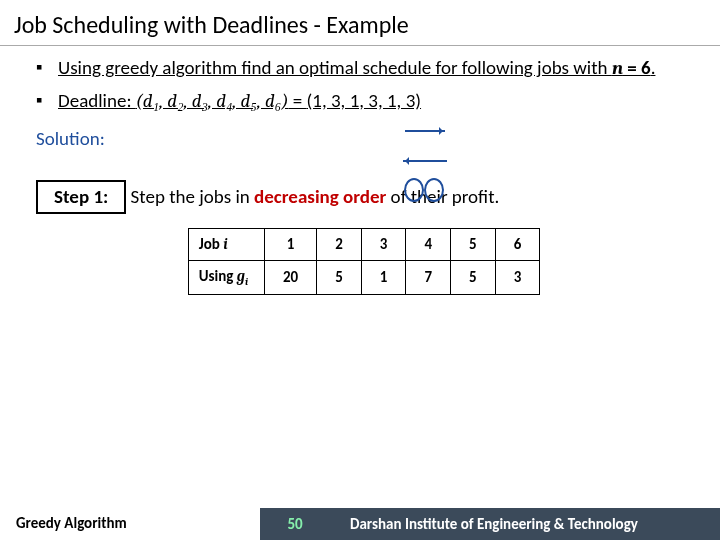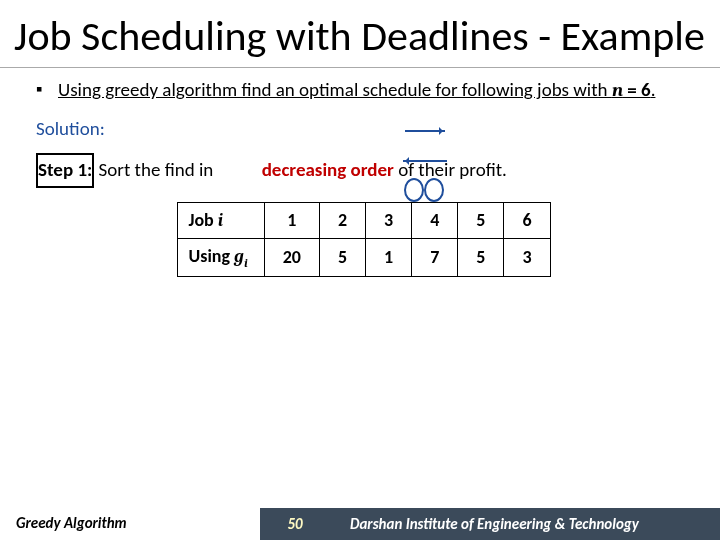"Job Scheduling with Deadlines -" .title { font-size: 42px -> 24px }
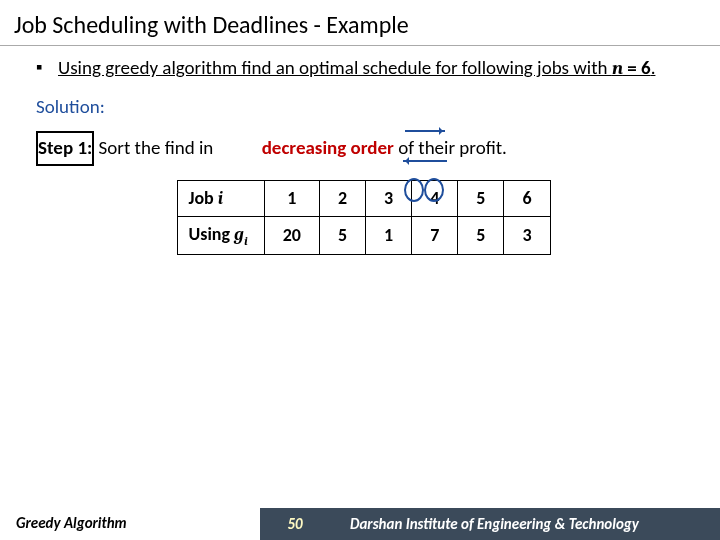"Deadline: (d₁, d₂, d₃, d₄," div.bullet { html: none -> <div> <span>Deadline: </span><span>(d₁, d₂, d₃, d₄, d₅, d₆)</span><span> = </span><span>(1, 3, 1, 3, 1, 3)</span> </div> }
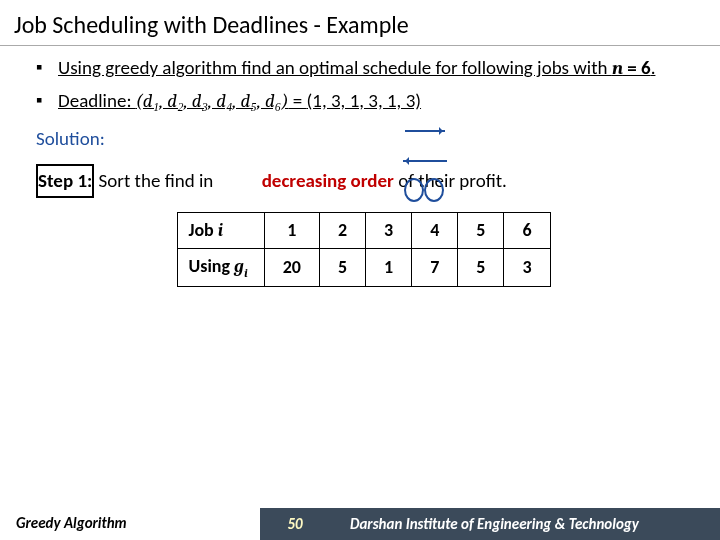"Solution:" .sol { margin-bottom: 10px -> 26px }
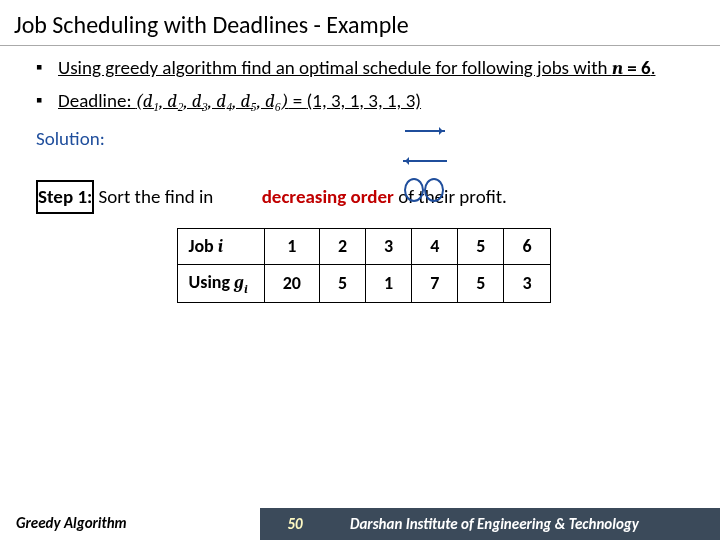"Step 1:" .step-box { padding: 1px 0 -> 1px 16px }
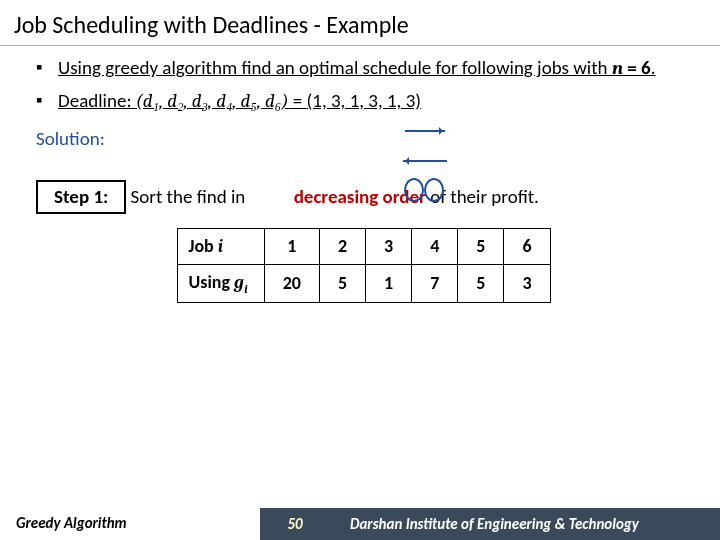"Sort the find in" span { text: Sort the find -> Step the jobs }
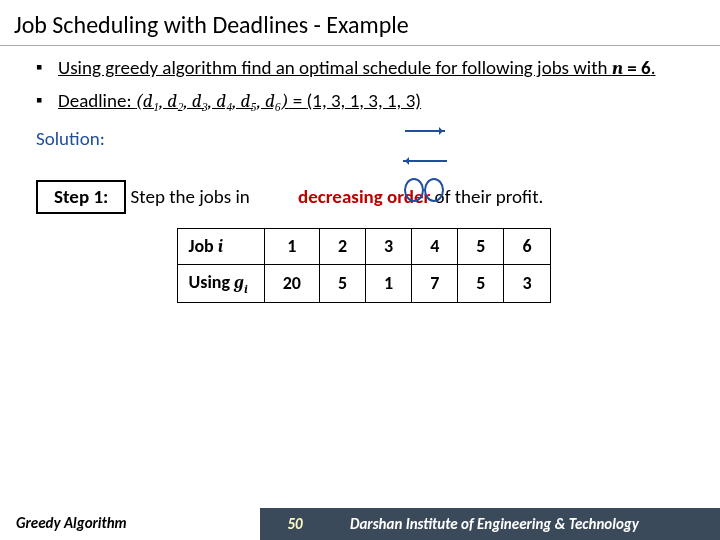"decreasing order" .red { margin-left: 44px -> none }
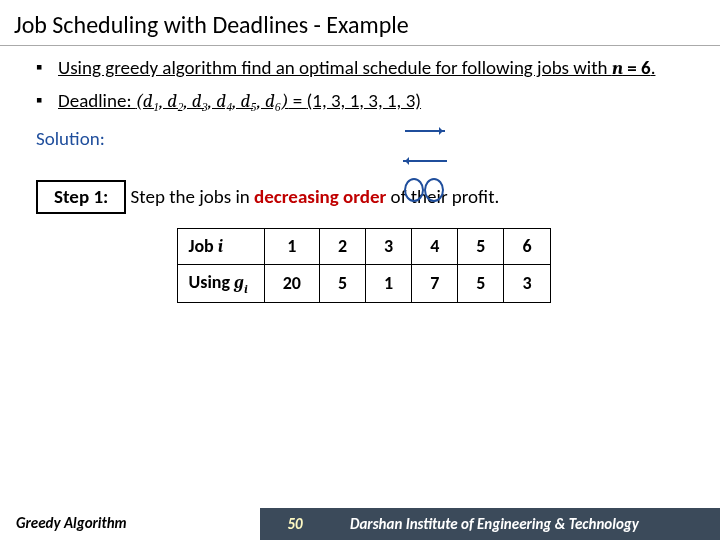"Job i" table.jobs { font-size: 18px -> 15px }
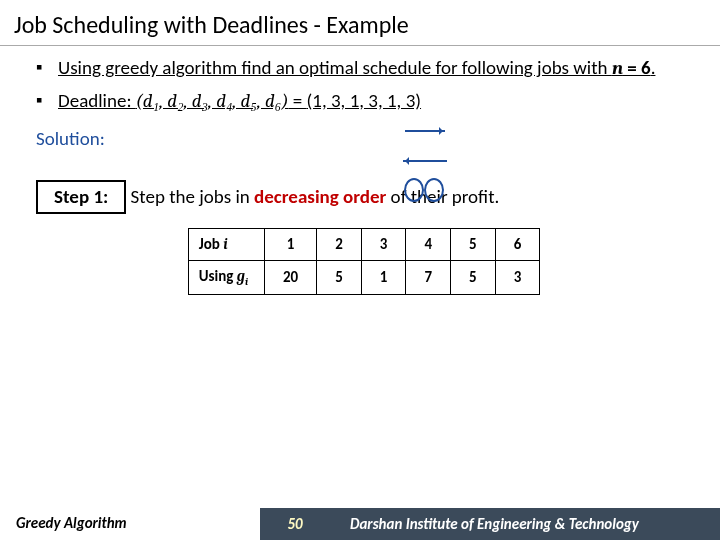"Greedy Algorithm" .footer { font-style: italic -> none }
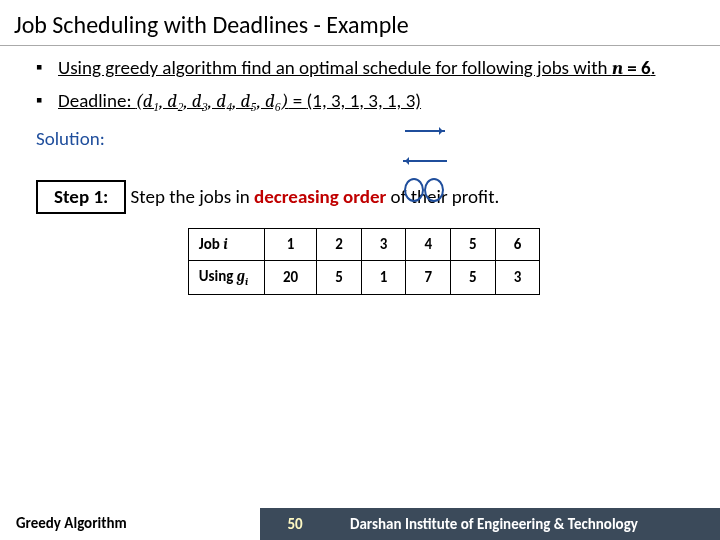"50" .foot-page { color: #fef9c3 -> #86efac }
